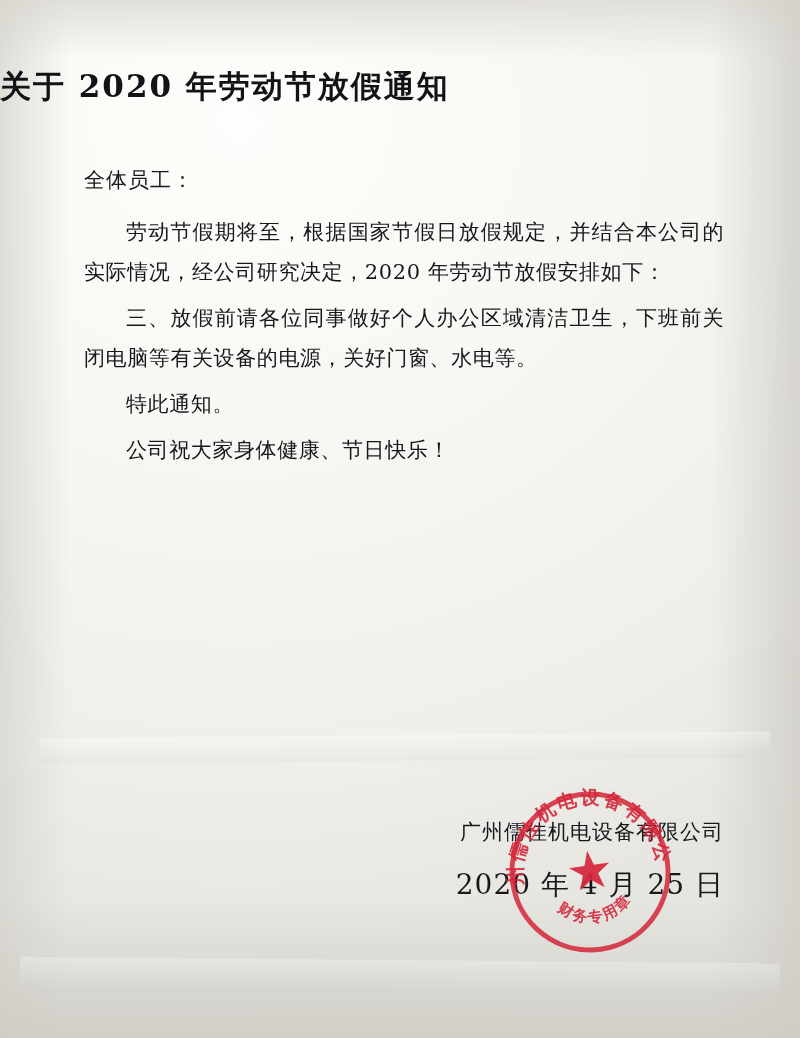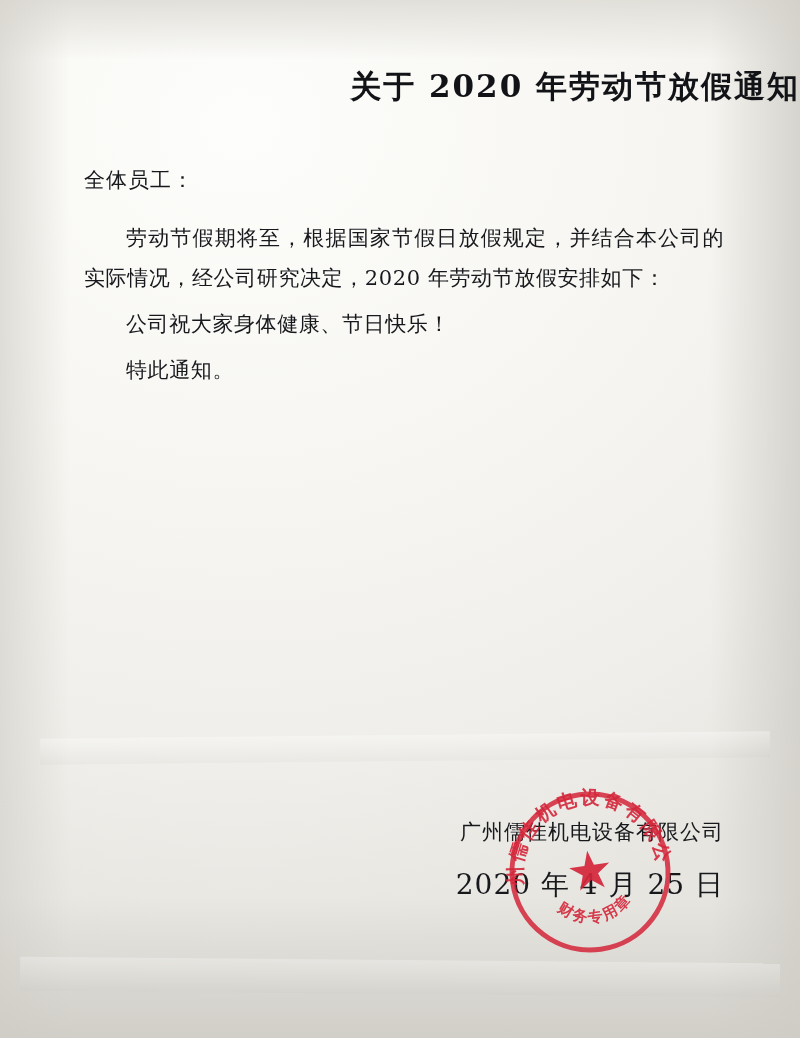"关于 2020 年劳动节放假通知" .doc-title { text-align: right -> left }
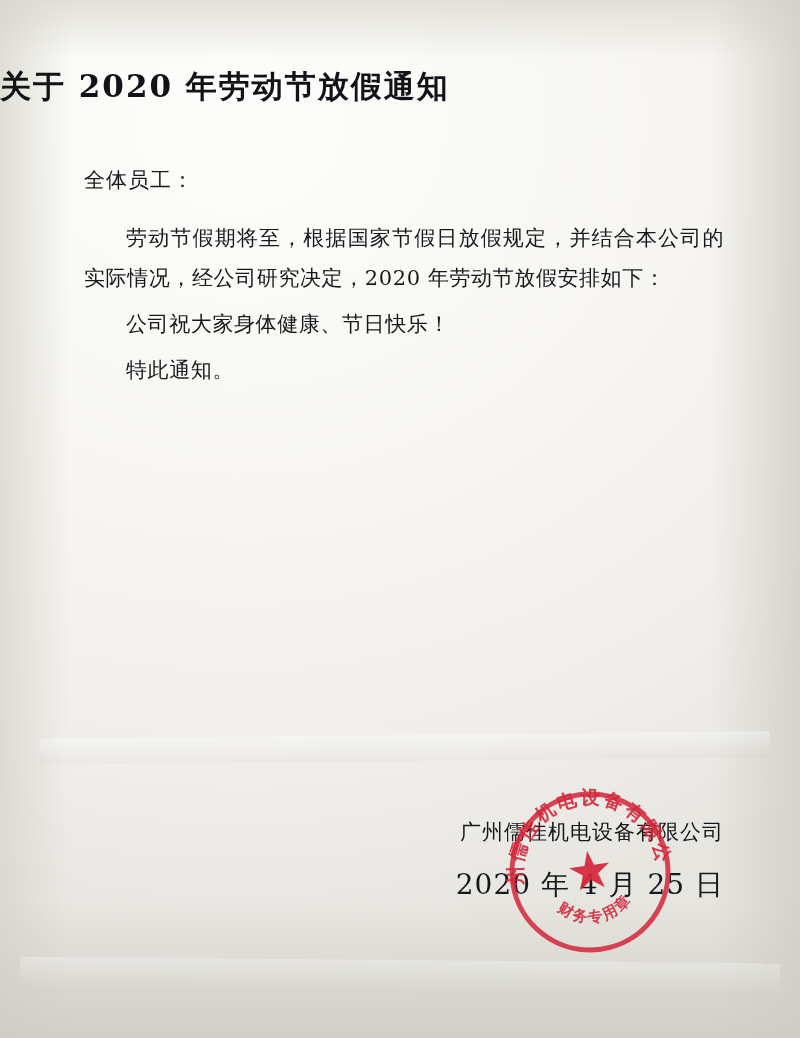"劳动节假期将至，根据国家节假日放假规定，并结合本公司的实际情况，经公司研究决定，" .para { margin: 6px 0 6px 0 -> 0 0 6px 0 }
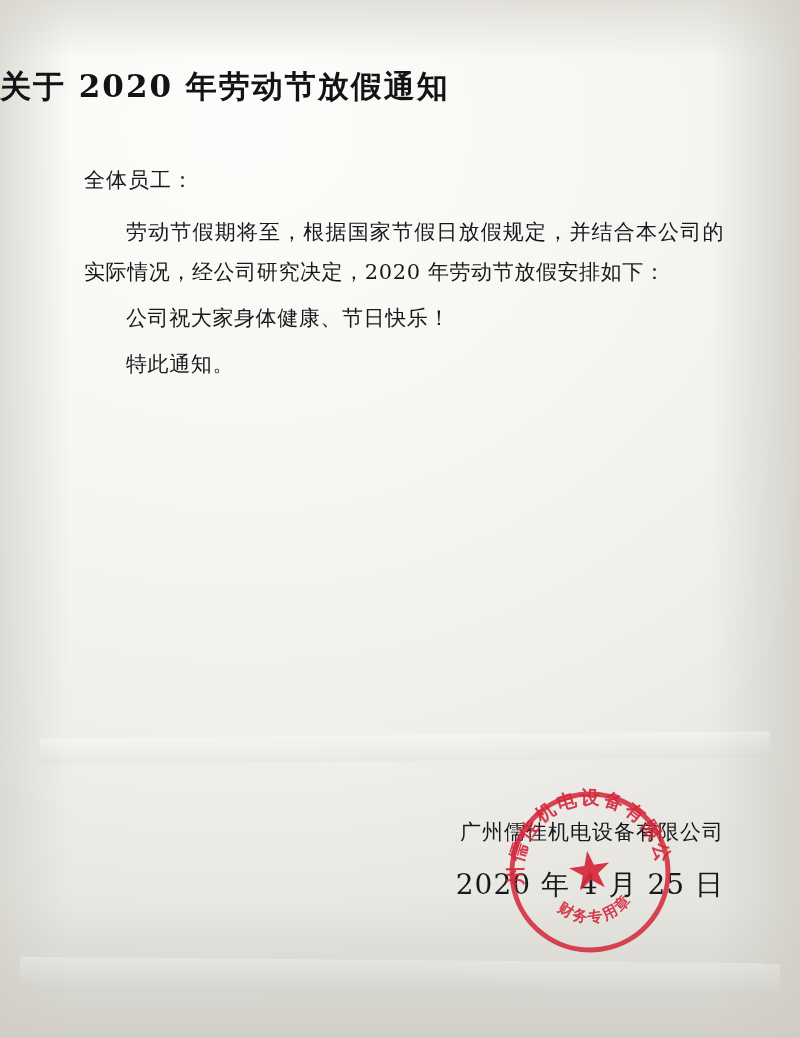"三、放假前请各位同事做好个人办公区域清洁卫生，下班前关闭电脑等有关设备的电源，关" p.para { html: none -> <p>三、放假前请各位同事做好个人办公区域清洁卫生，下班前关闭电脑等有关设备的电源，关好门窗、水电等。</p> }
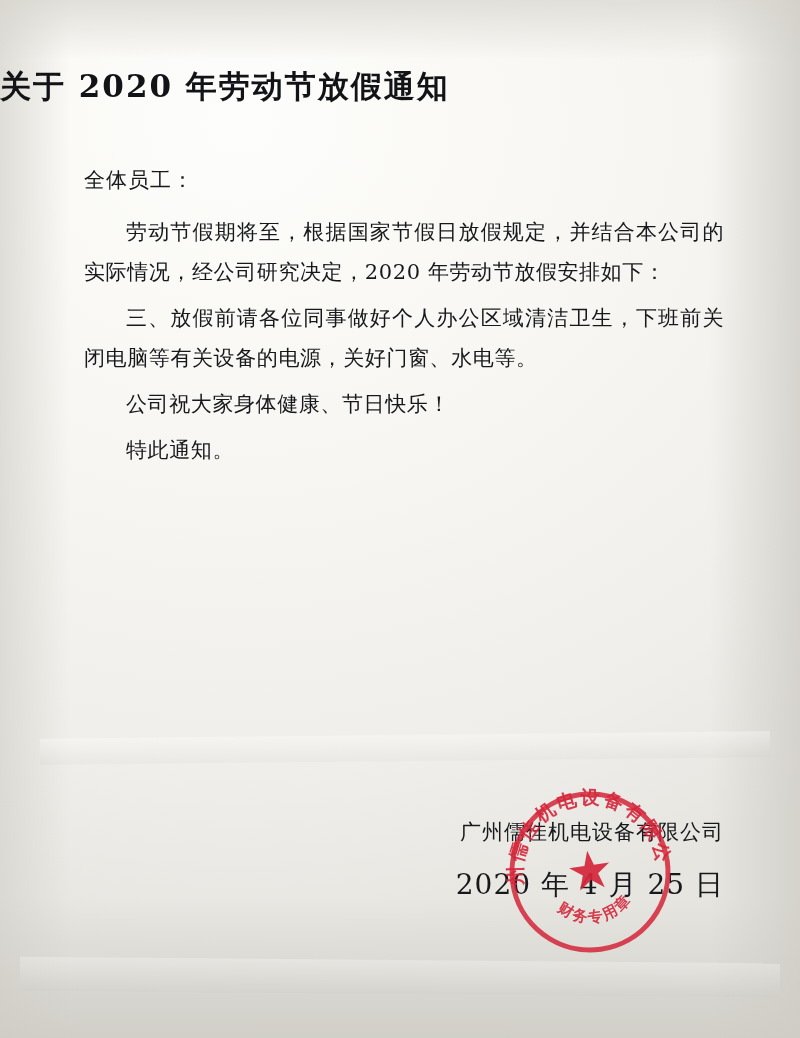"公司祝大家身体健康、节日快乐！" p.para { order: before "特此通知。" -> after "特此通知。" }
